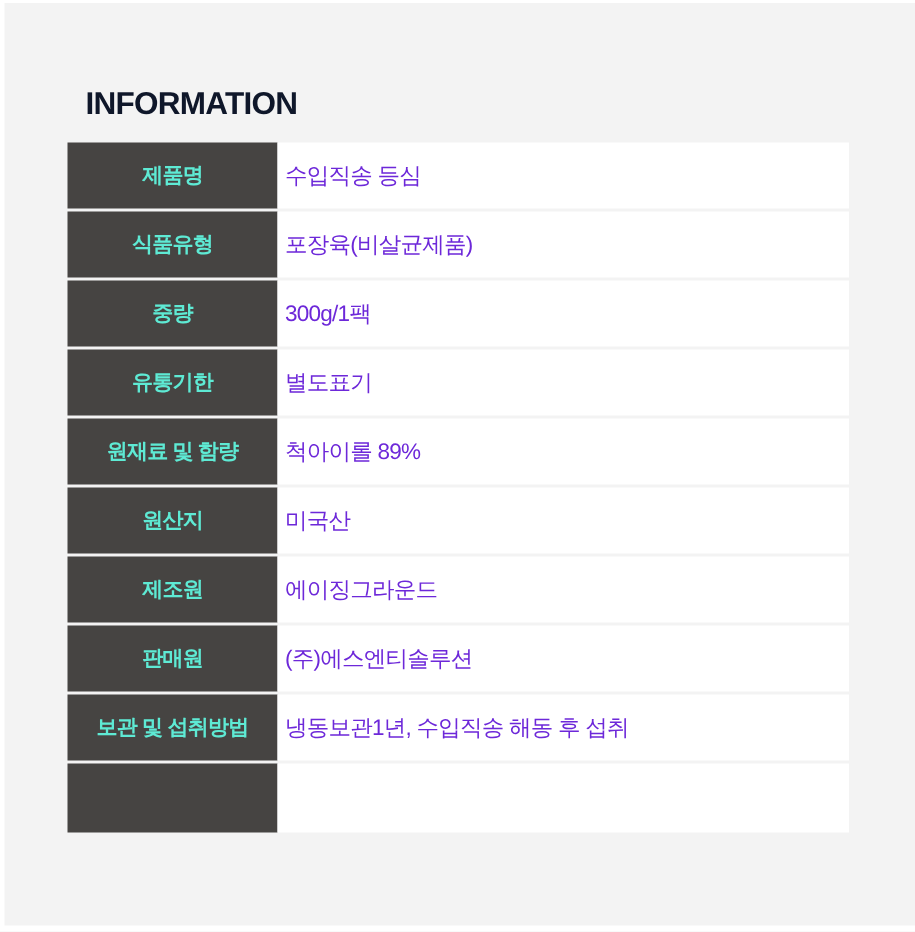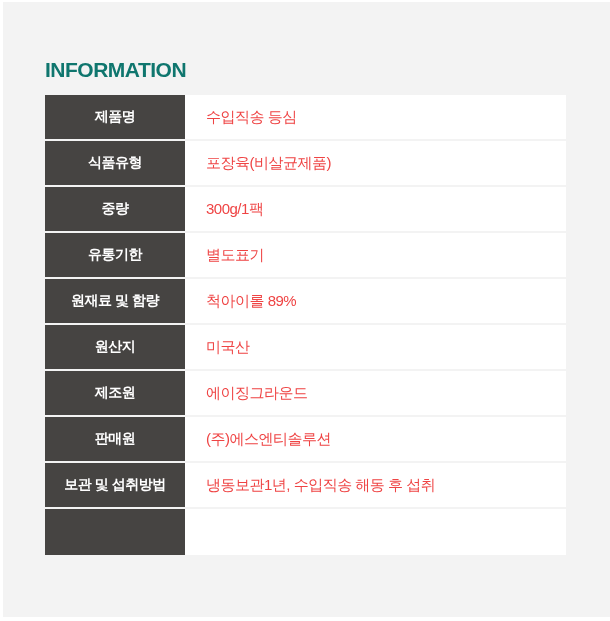"INFORMATION" .title { color: #0f766e -> #0f172a; margin: 0 0 14px 0 -> 0 0 14px 12px }
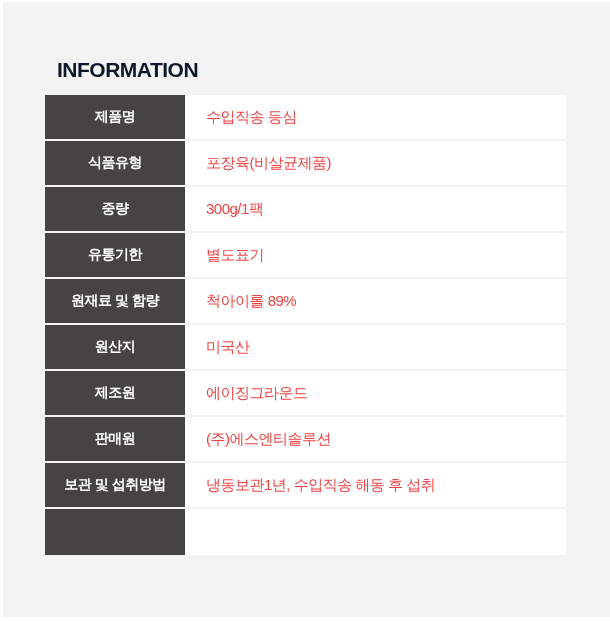"제품명" .label-cell { color: #ffffff -> #5eead4 }
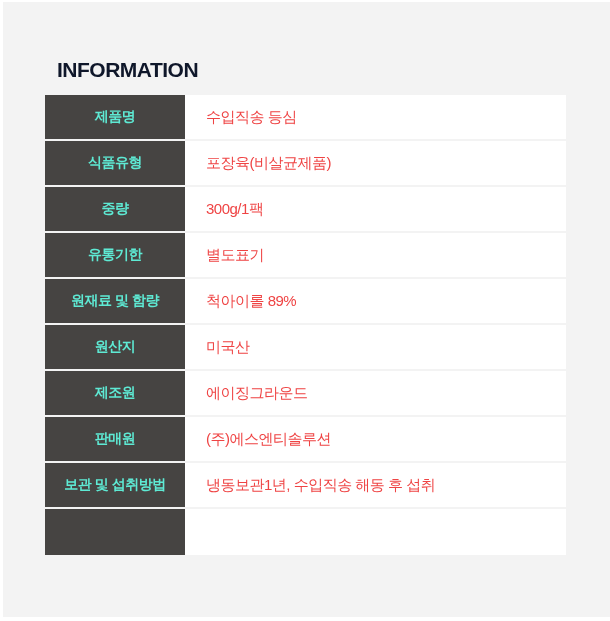"수입직송 등심" .value-cell { color: #ef4444 -> #6d28d9; padding-left: 21px -> 5px }
